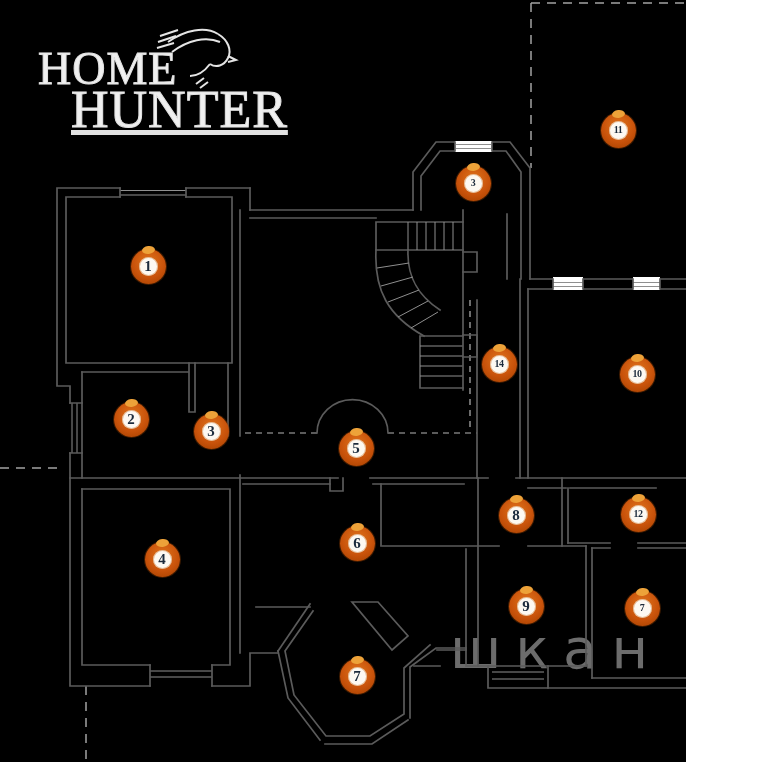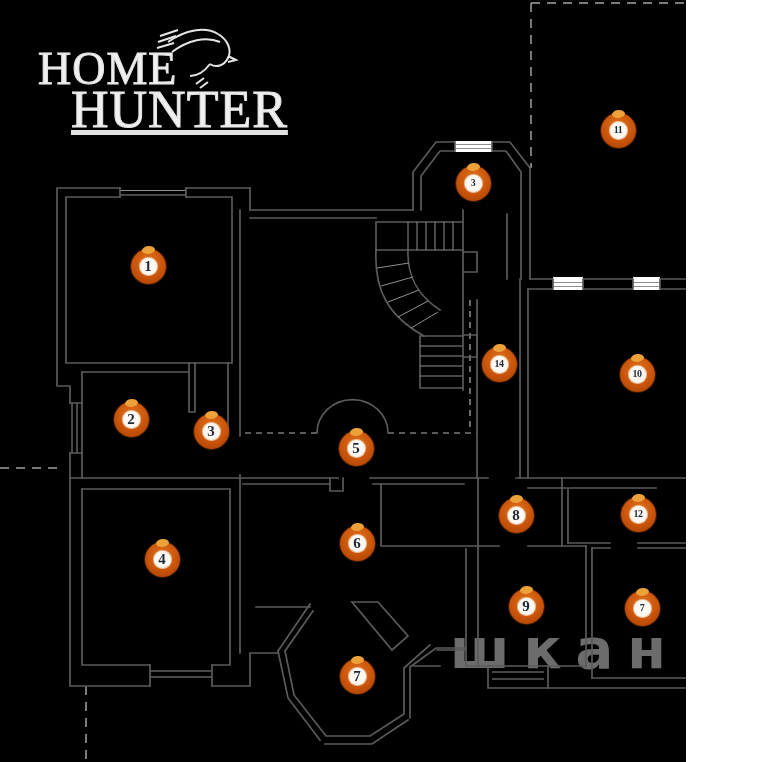"шкан" #bottom-watermark { font-weight: 700 -> 400 }
